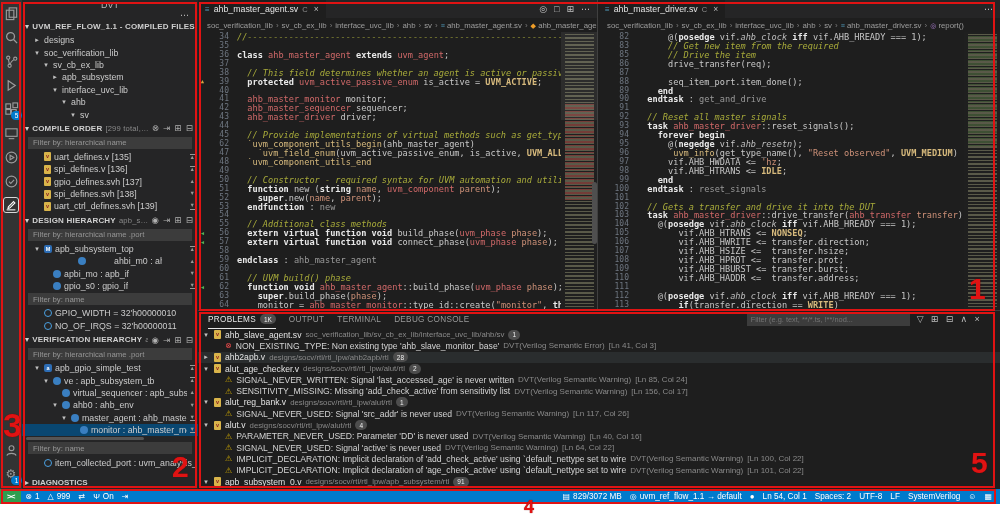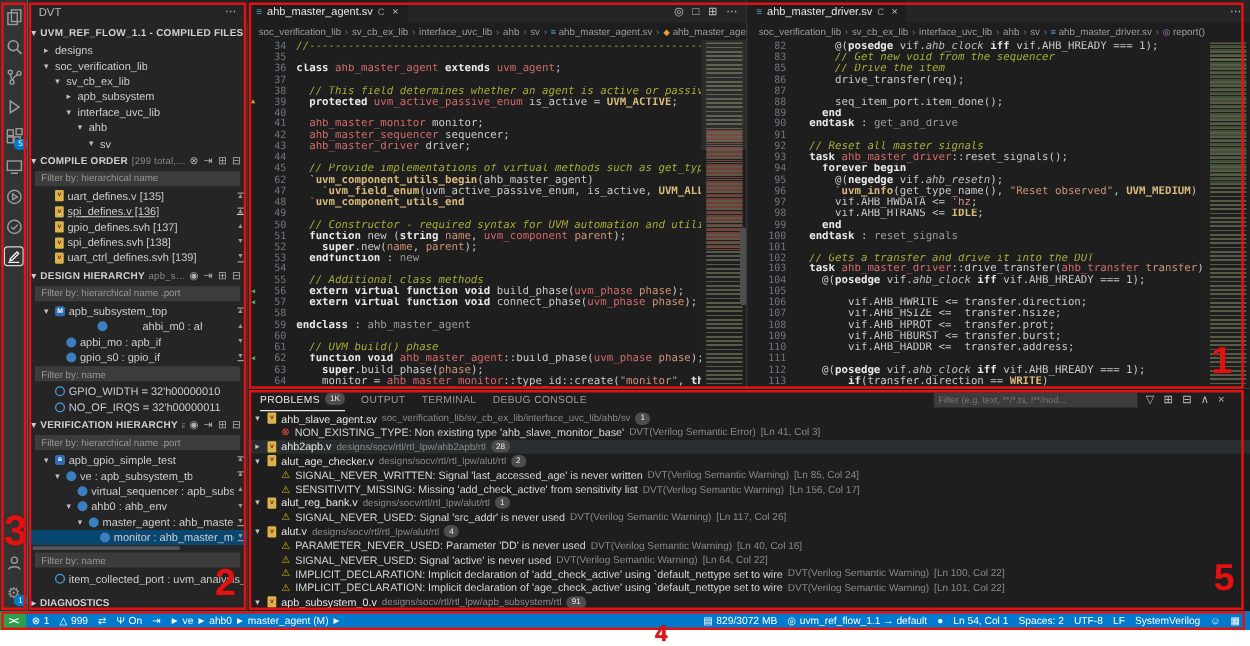"DVT" .sideheader { flex-direction: none -> column }
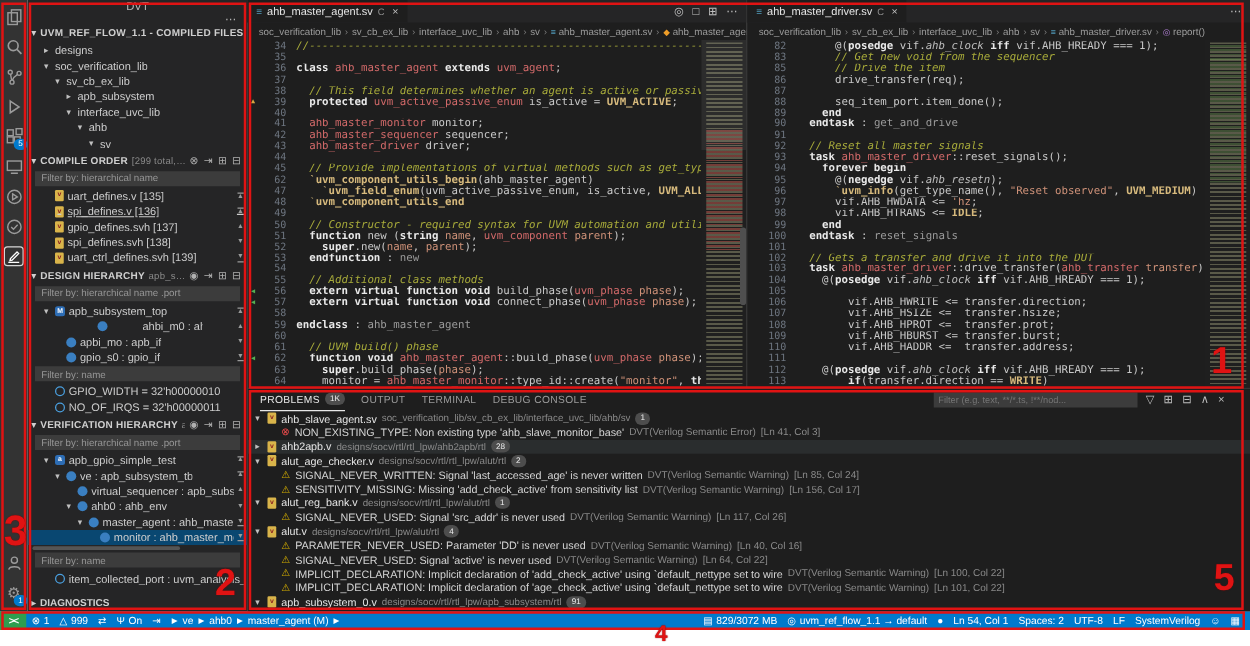"// Get new void from" span.tk-cm { text: void from the sequencer -> item from the required }
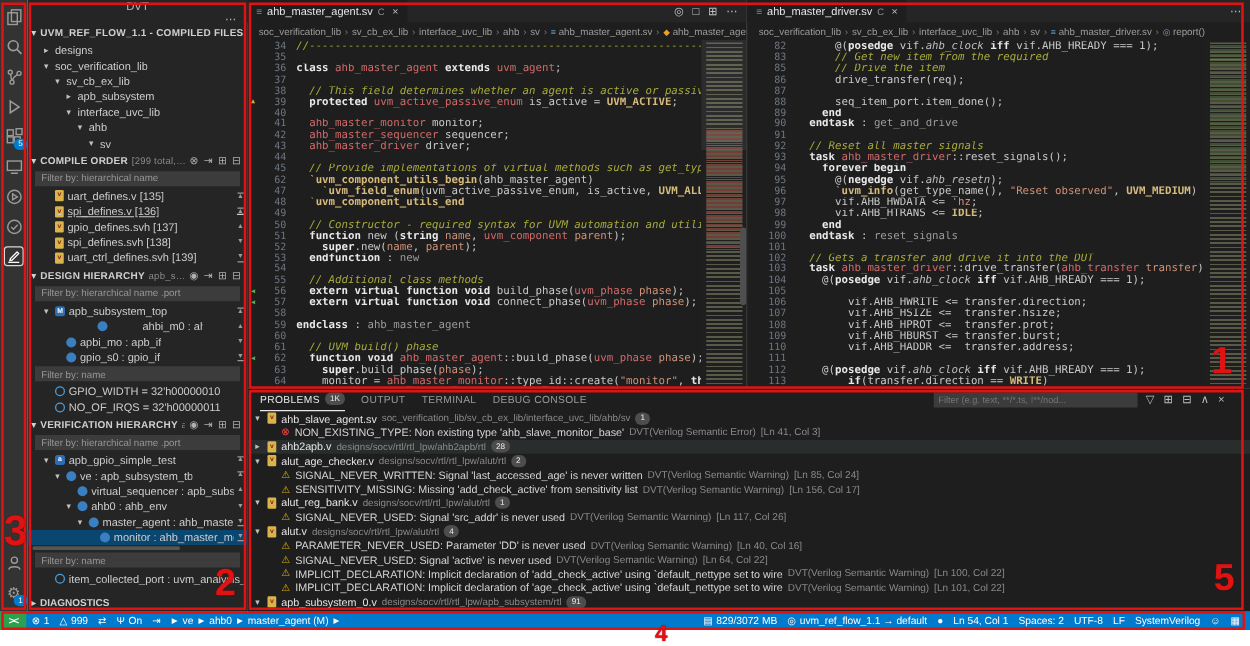"`uvm_component_utils_begin" .tk-mc { font-weight: bold -> normal }
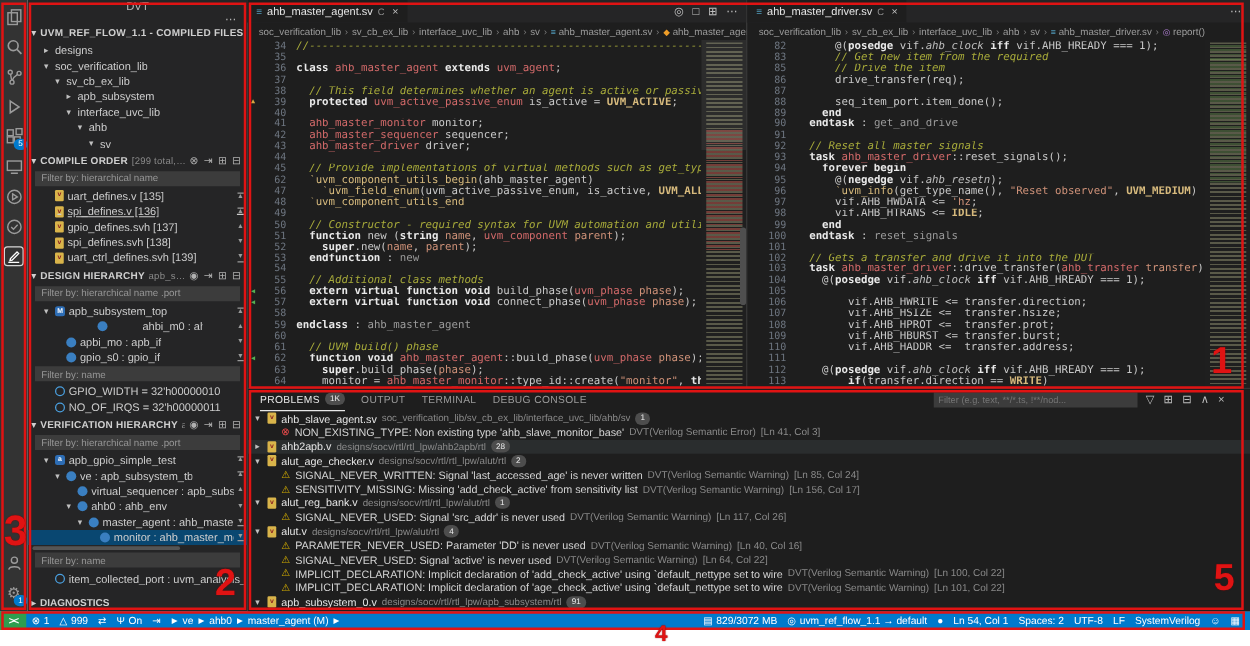"spi_defines.v [136]" div.trow { text-decoration: underline -> none }
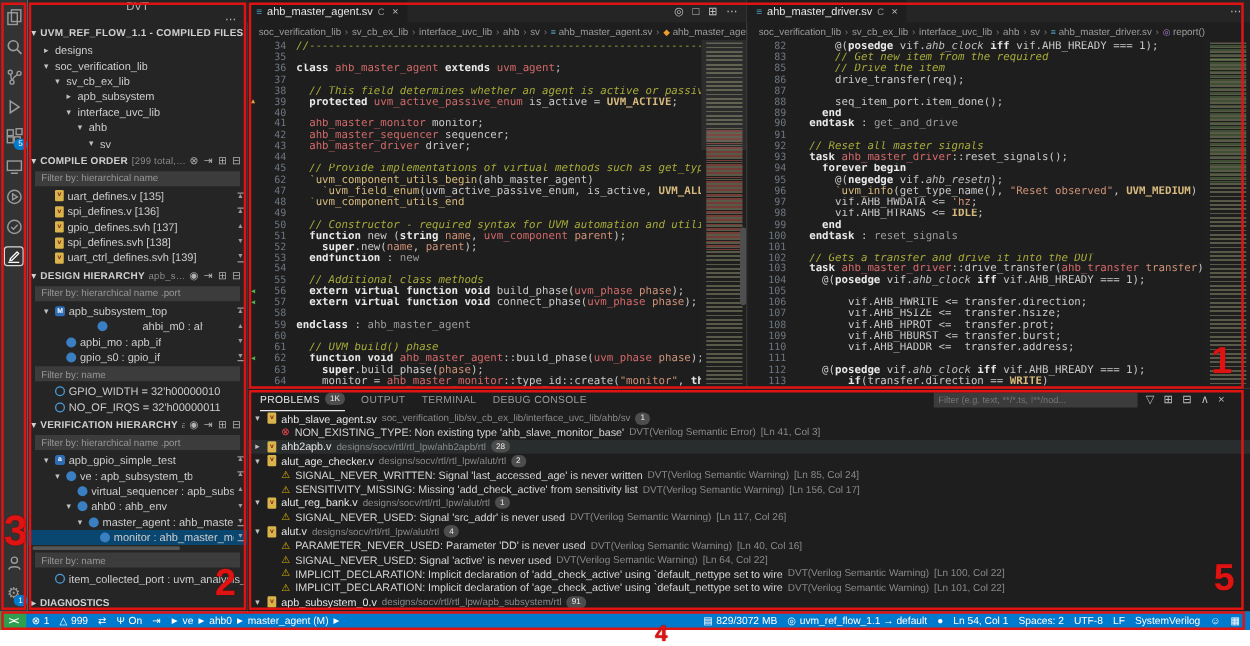"vif.AHB_HTRANS <= NONSEQ;" span.lcontent { html: none -> <span><span> vif.AHB_HTRANS &lt;= </span><span>NONSEQ</span><span>;</span></span> }
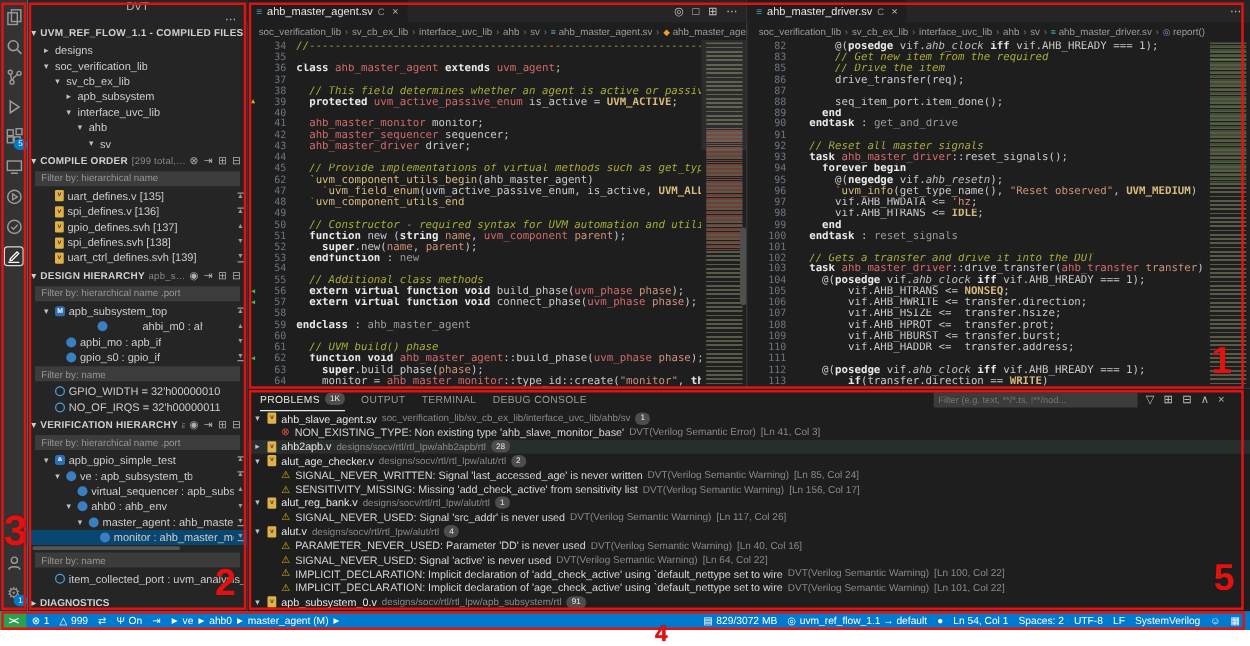"ve" div.sitem { html: <div> <span>▶</span> <span>ve</span> <span>▶</span> <span>ahb0</span> <span>▶</span> <span>master_agent (M)</span> <span>▶</span> </div> -> none }
